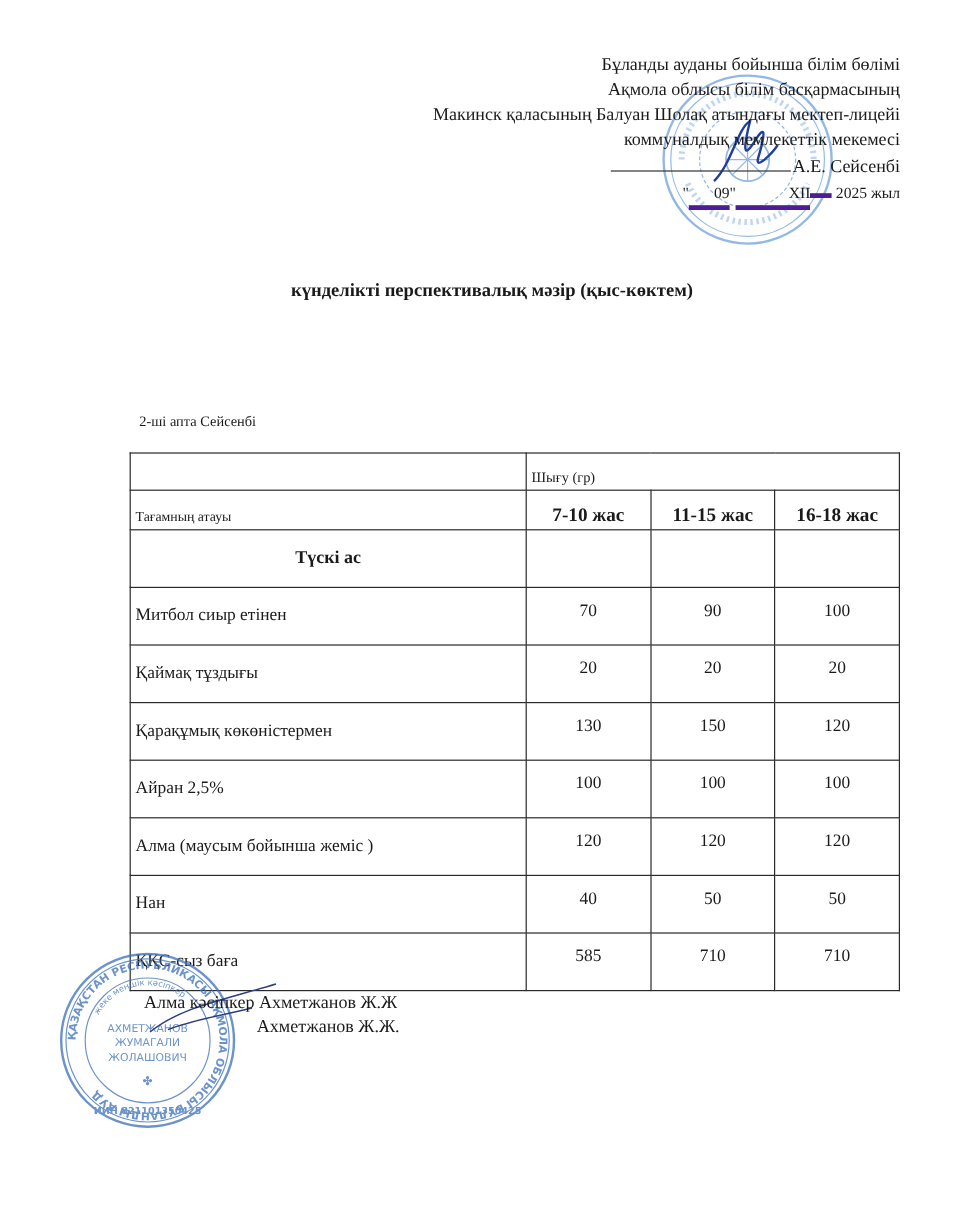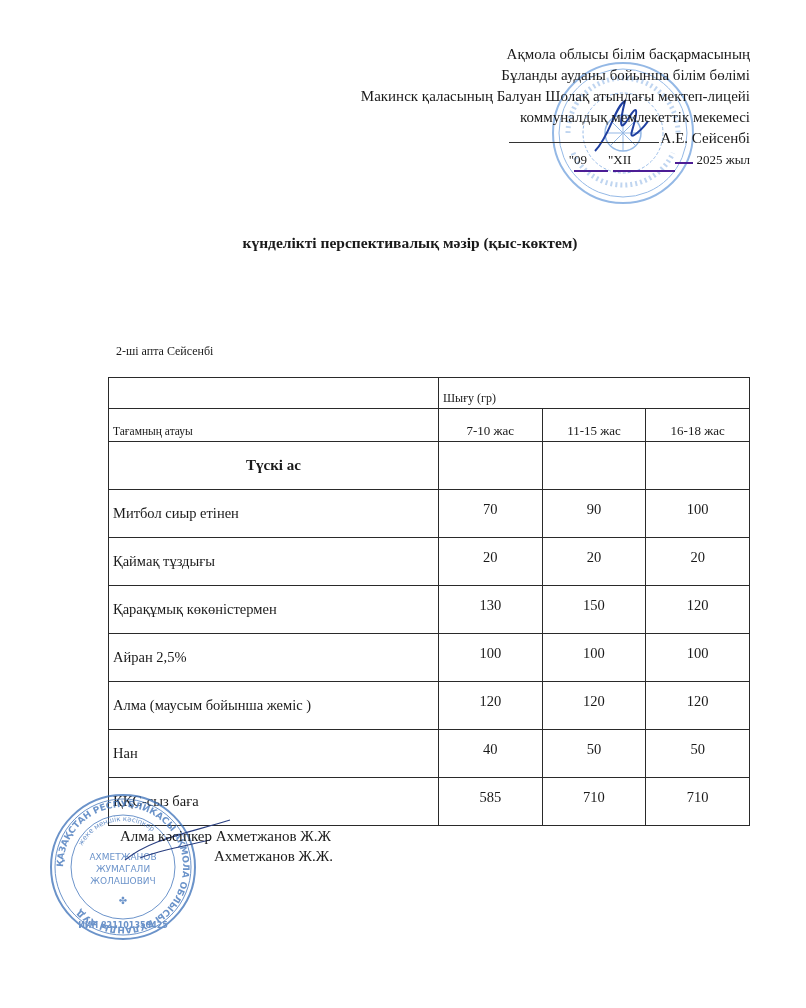"Ақмола облысы білім басқармасының" span.line { order: before "Бұланды ауданы бойынша білім бөлімі" -> after "Бұланды ауданы бойынша білім бөлімі" }
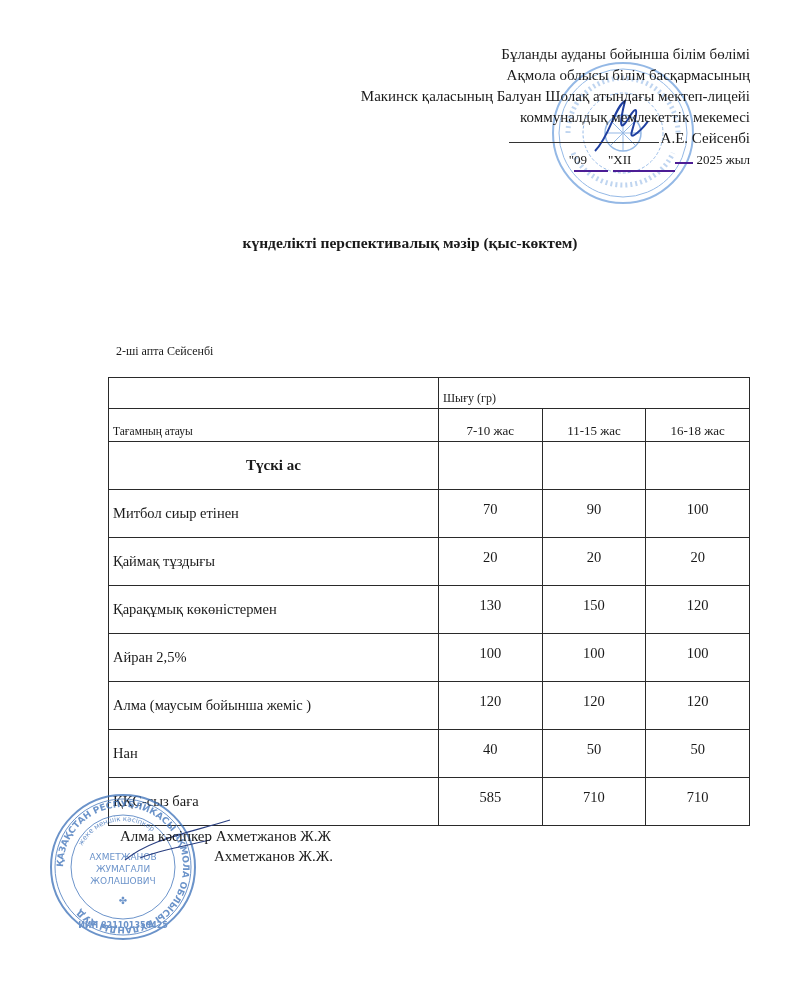"09" .u { border-bottom: 2px solid #4c1d95 -> 4px solid #4c1d95; text-align: left -> right }
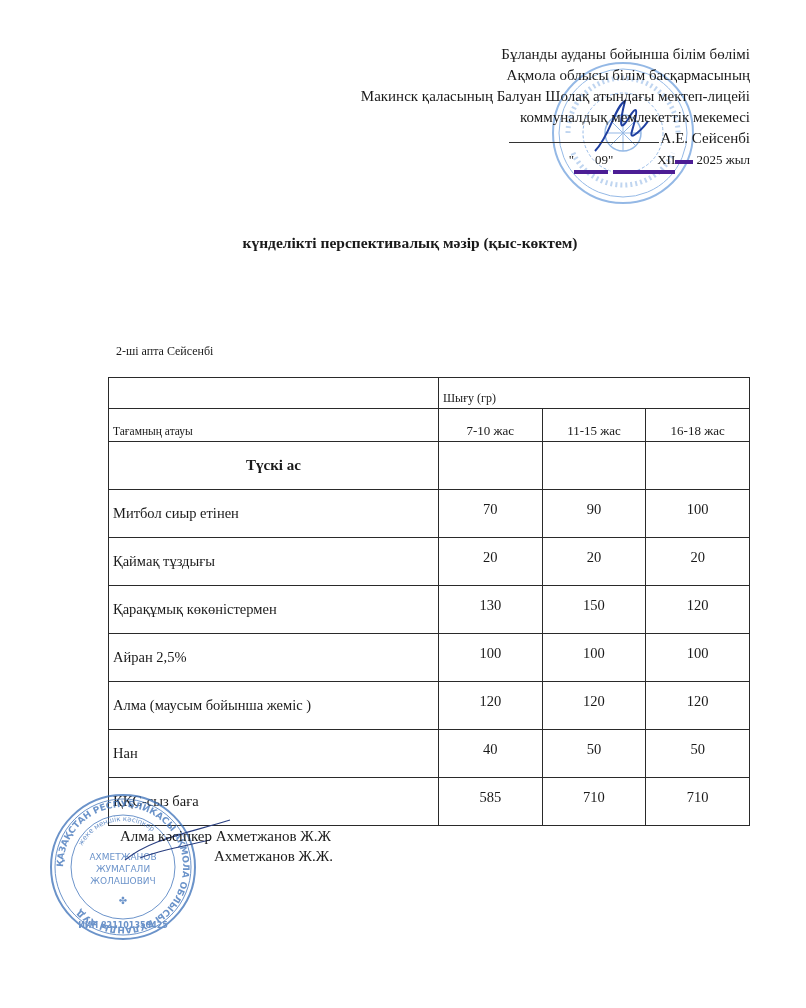"7-10 жас" .hdr-age { font-size: 13px -> 16px; font-weight: normal -> bold }
